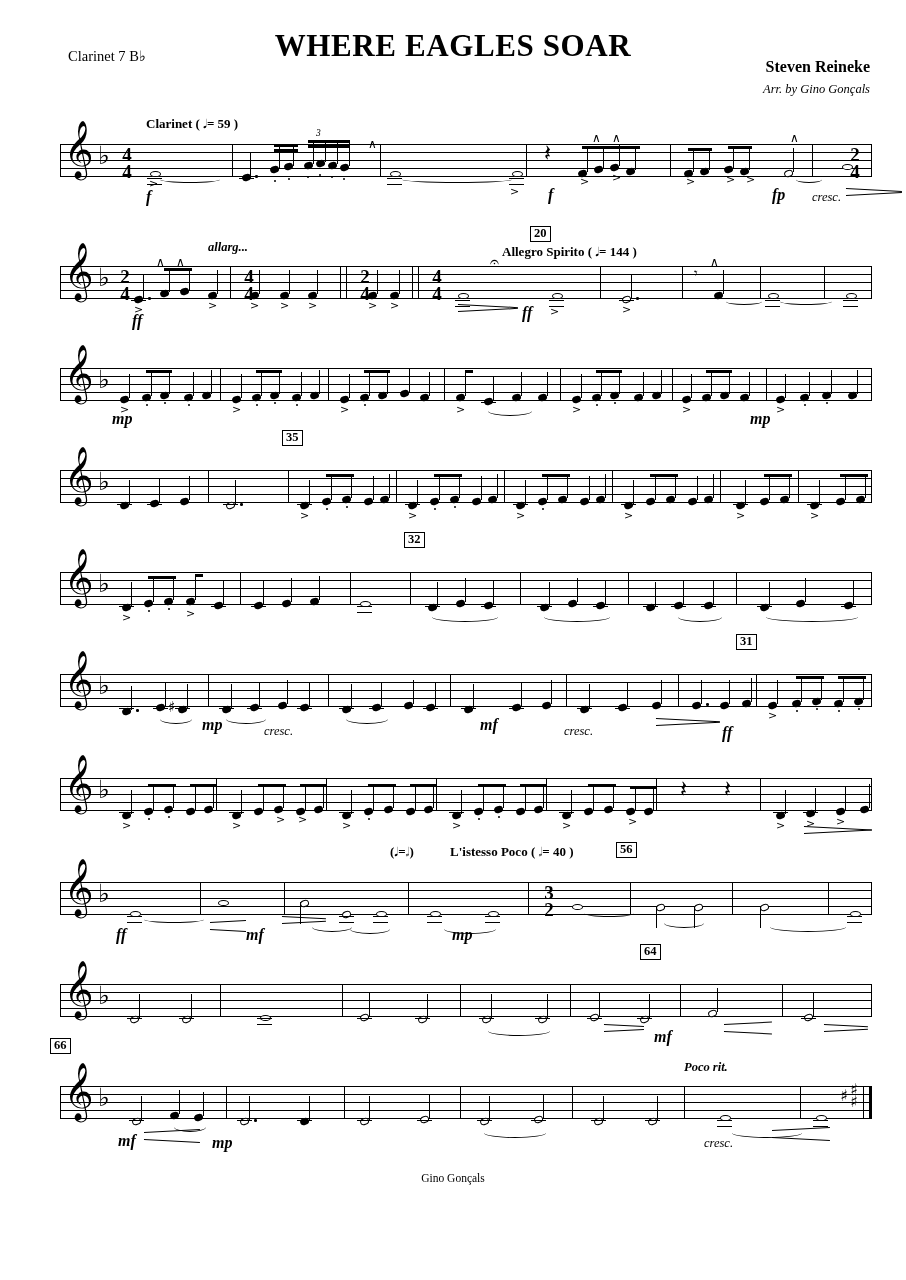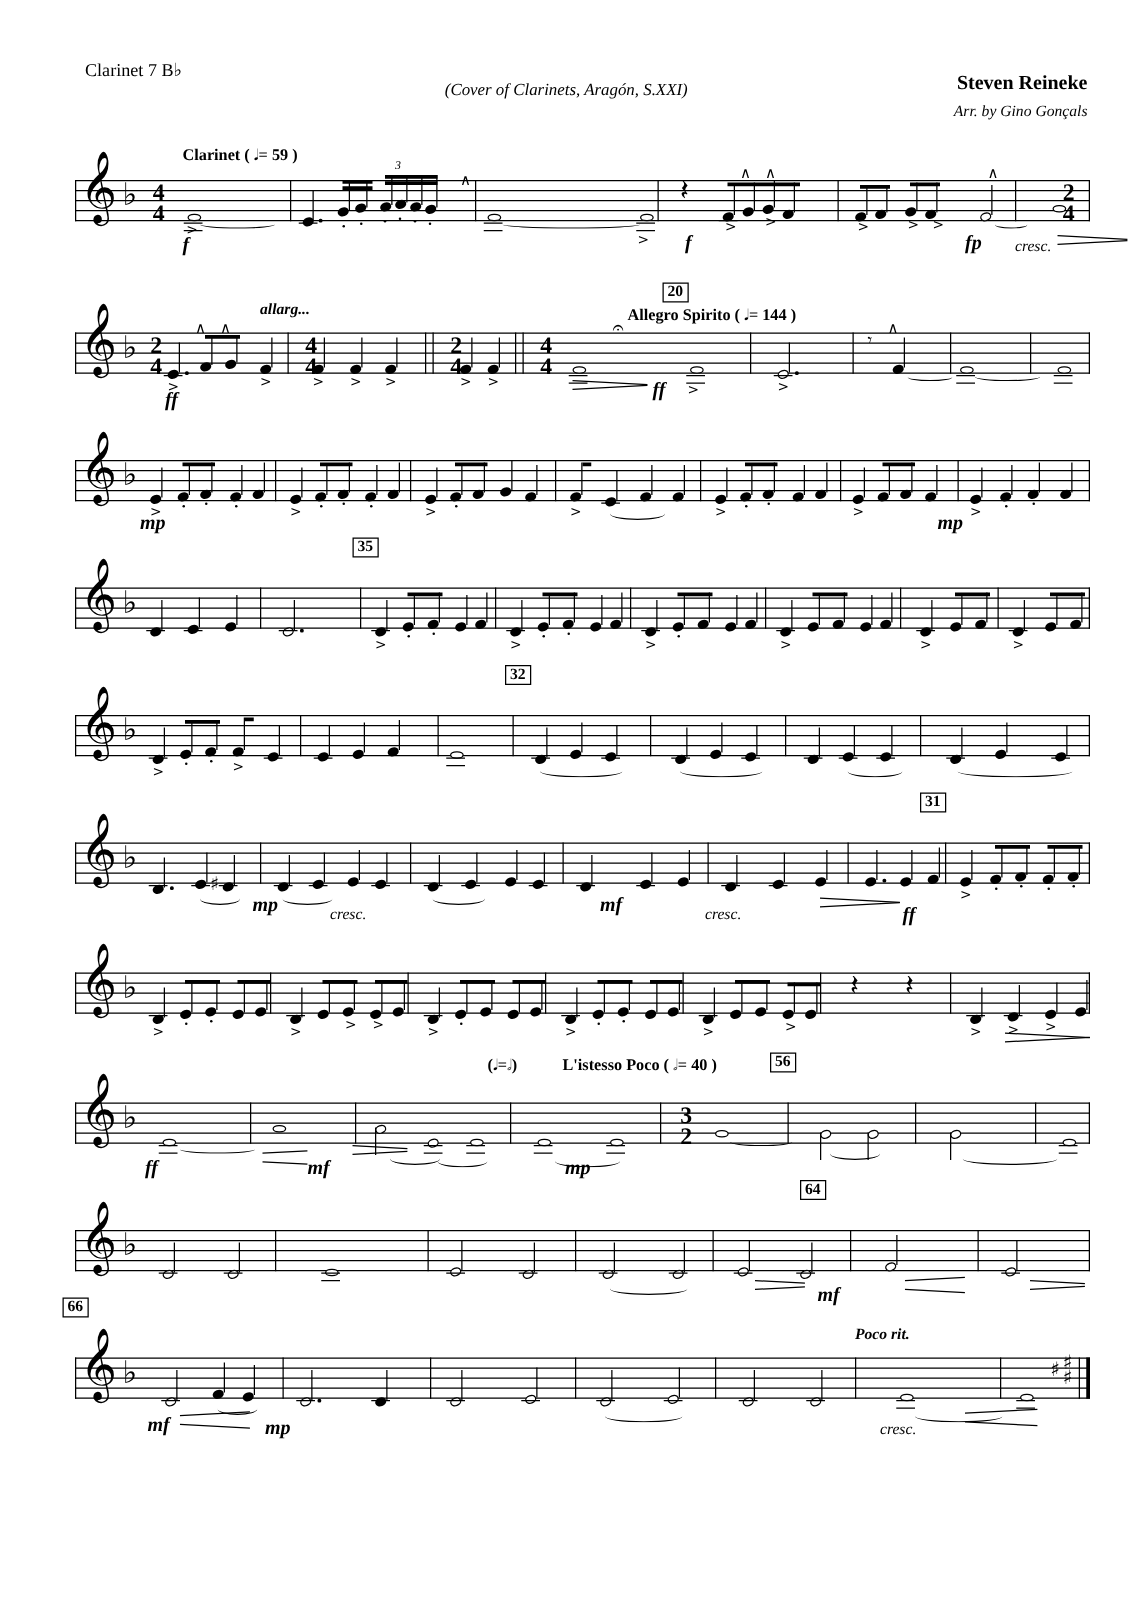"WHERE EAGLES SOAR" div.title { html: none -> <div>WHERE EAGLES SOAR</div> }
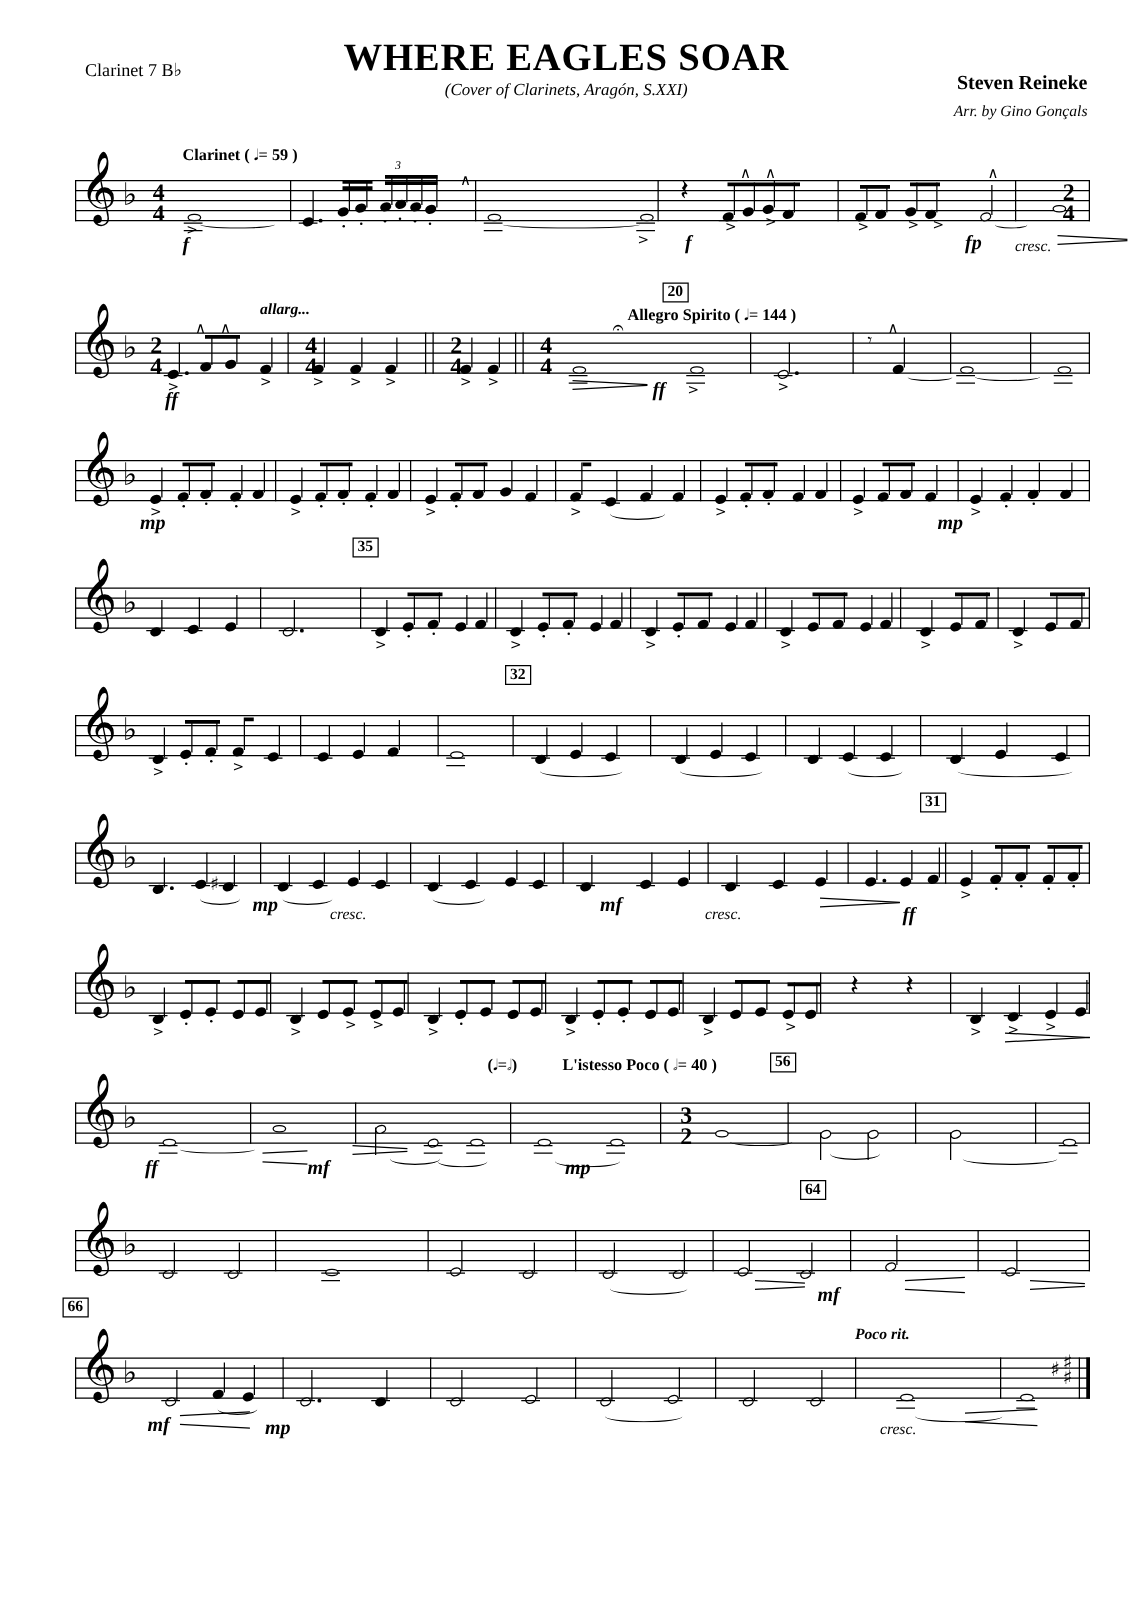"(Cover of Clarinets, Aragón, S.XXI)" div.subtitle { html: <div>(Cover of Clarinets, Aragón, S.XXI)</div> -> none }
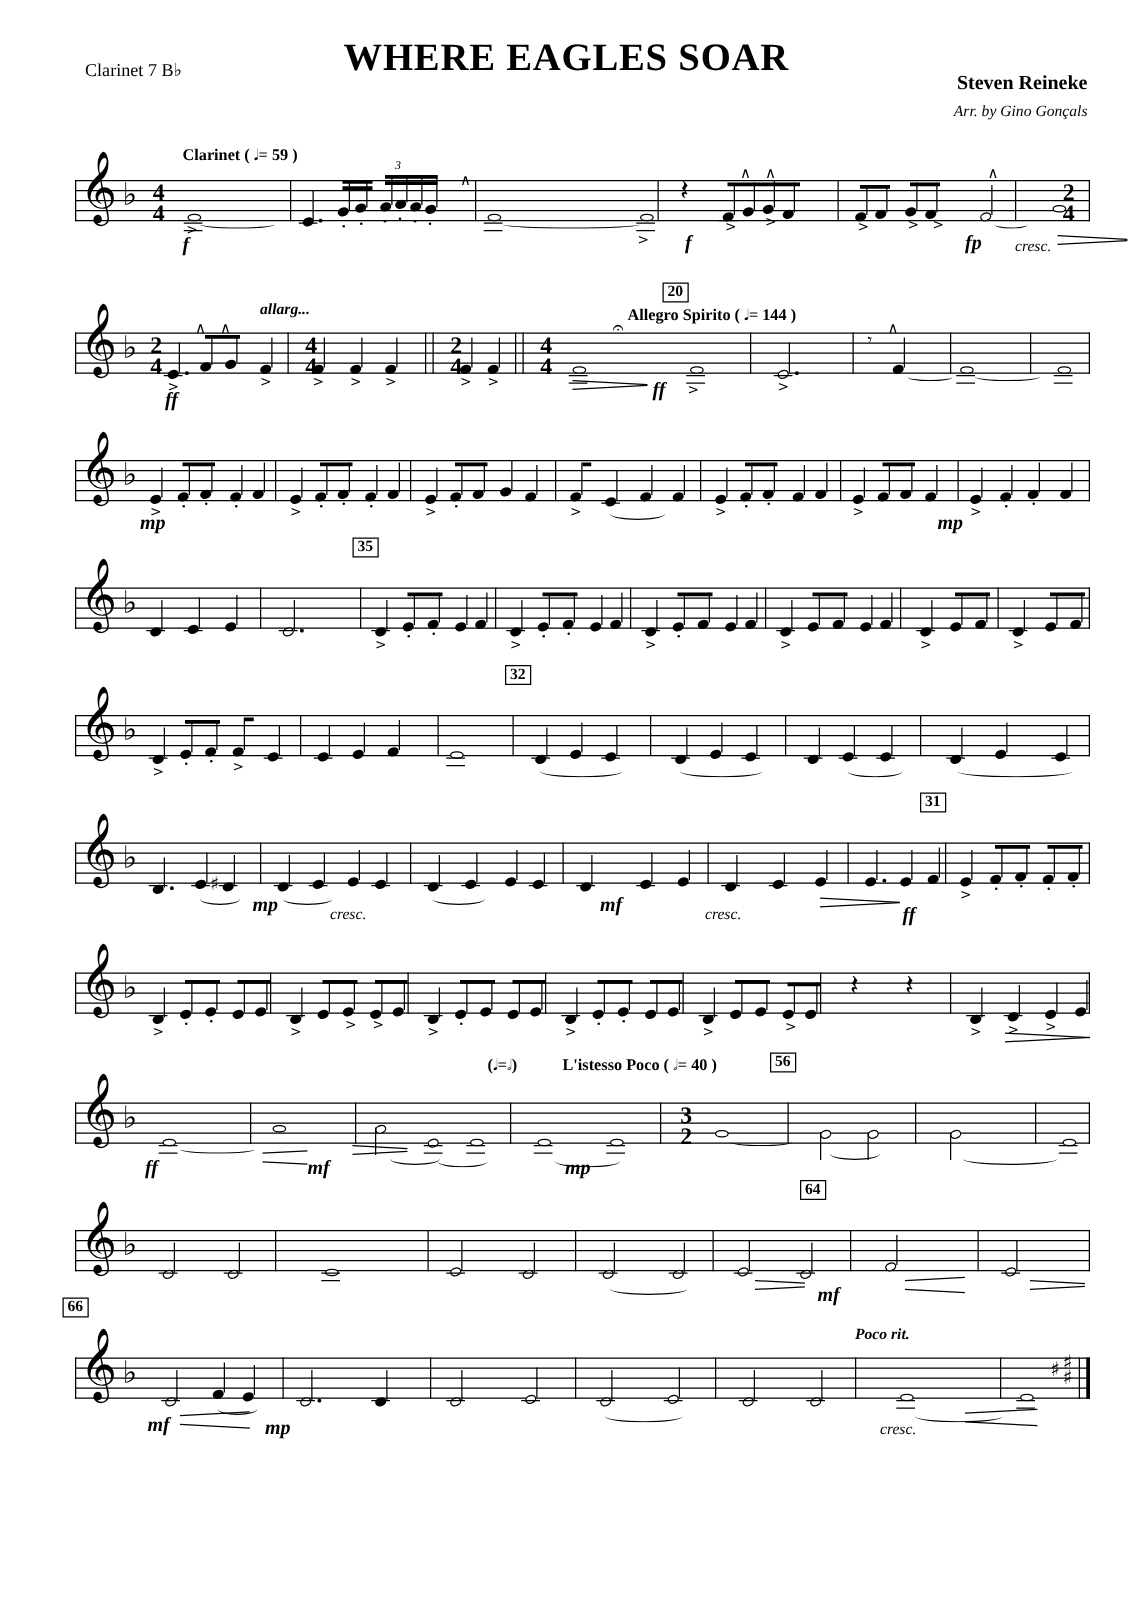"Gino Gonçals" div.footer { html: none -> <div>Gino Gonçals</div> }
